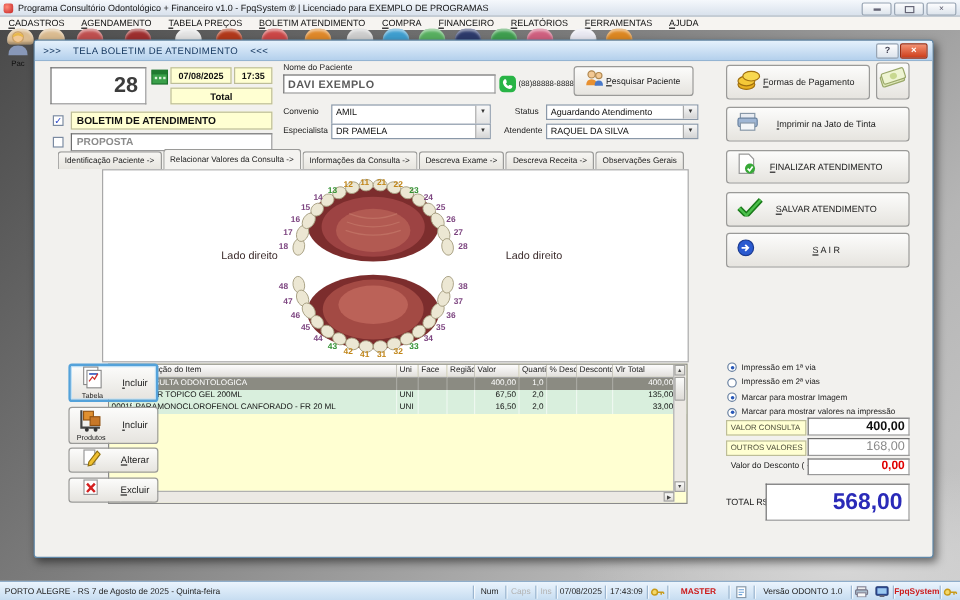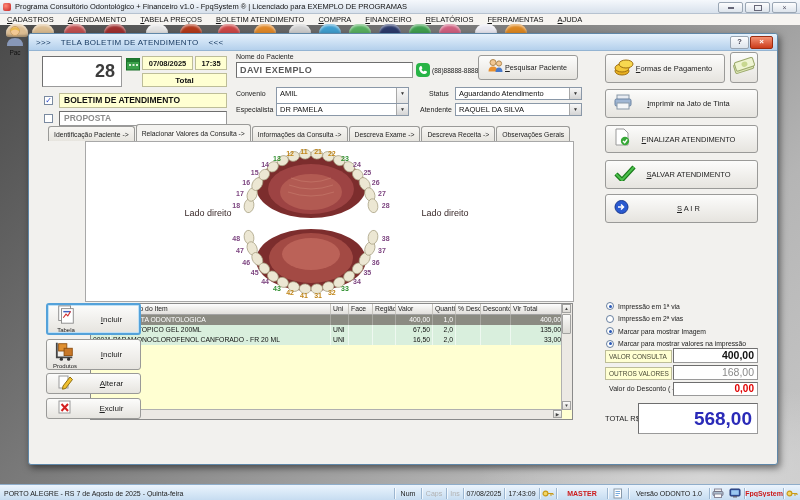"Incluir" .lbtn { left: 16px -> 27px; width: 95px -> 75px }
